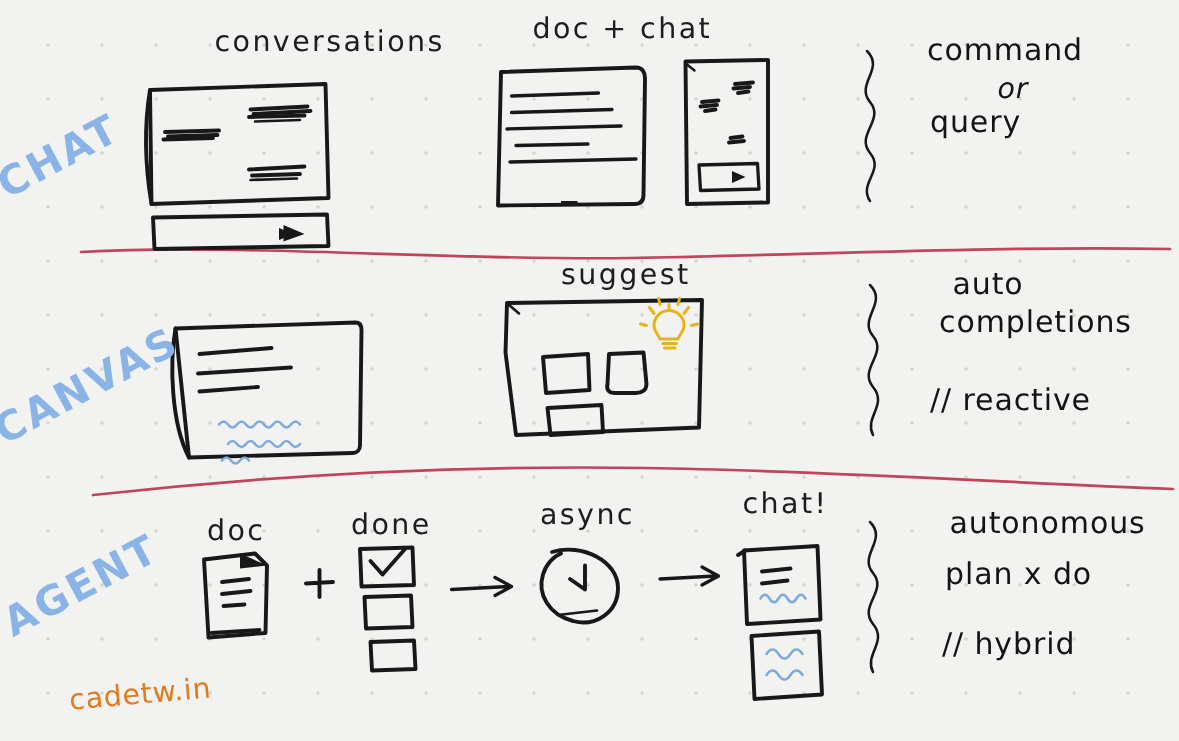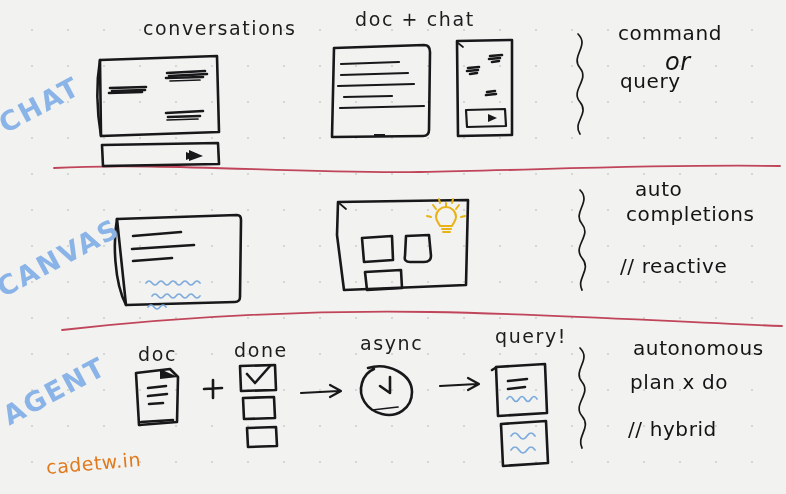"or" .note.small { font-size: 24px -> 19px }
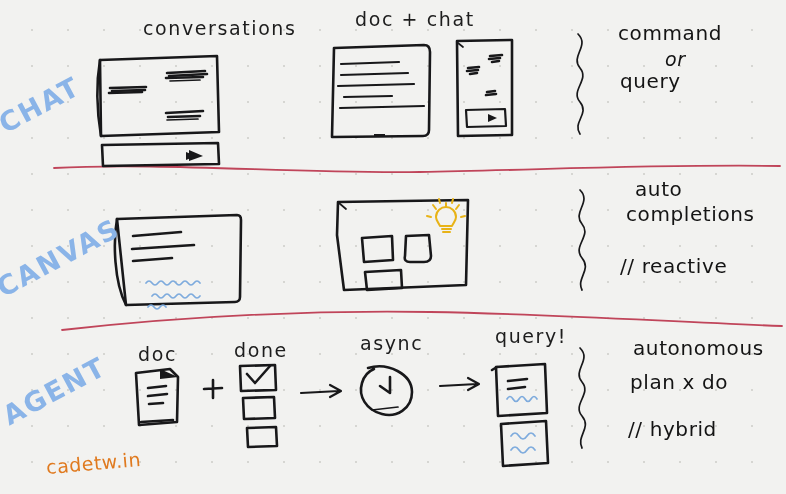"suggest" div.hand { html: none -> <div>suggest</div> }
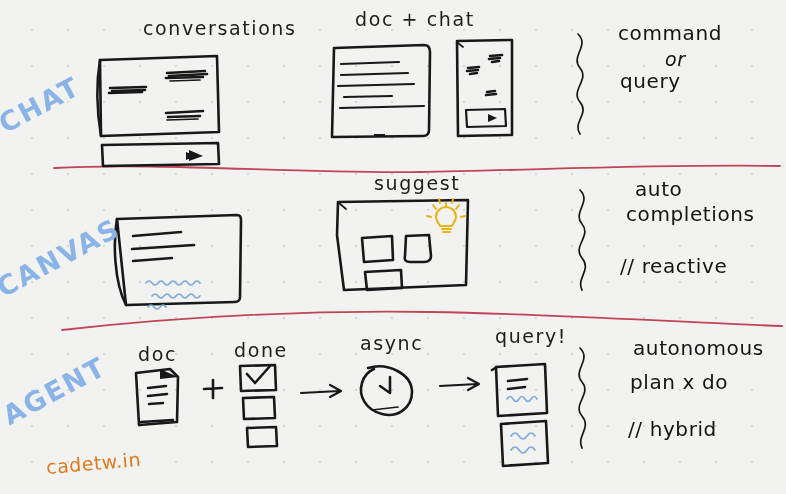"query!" div.hand { text: query -> chat }
